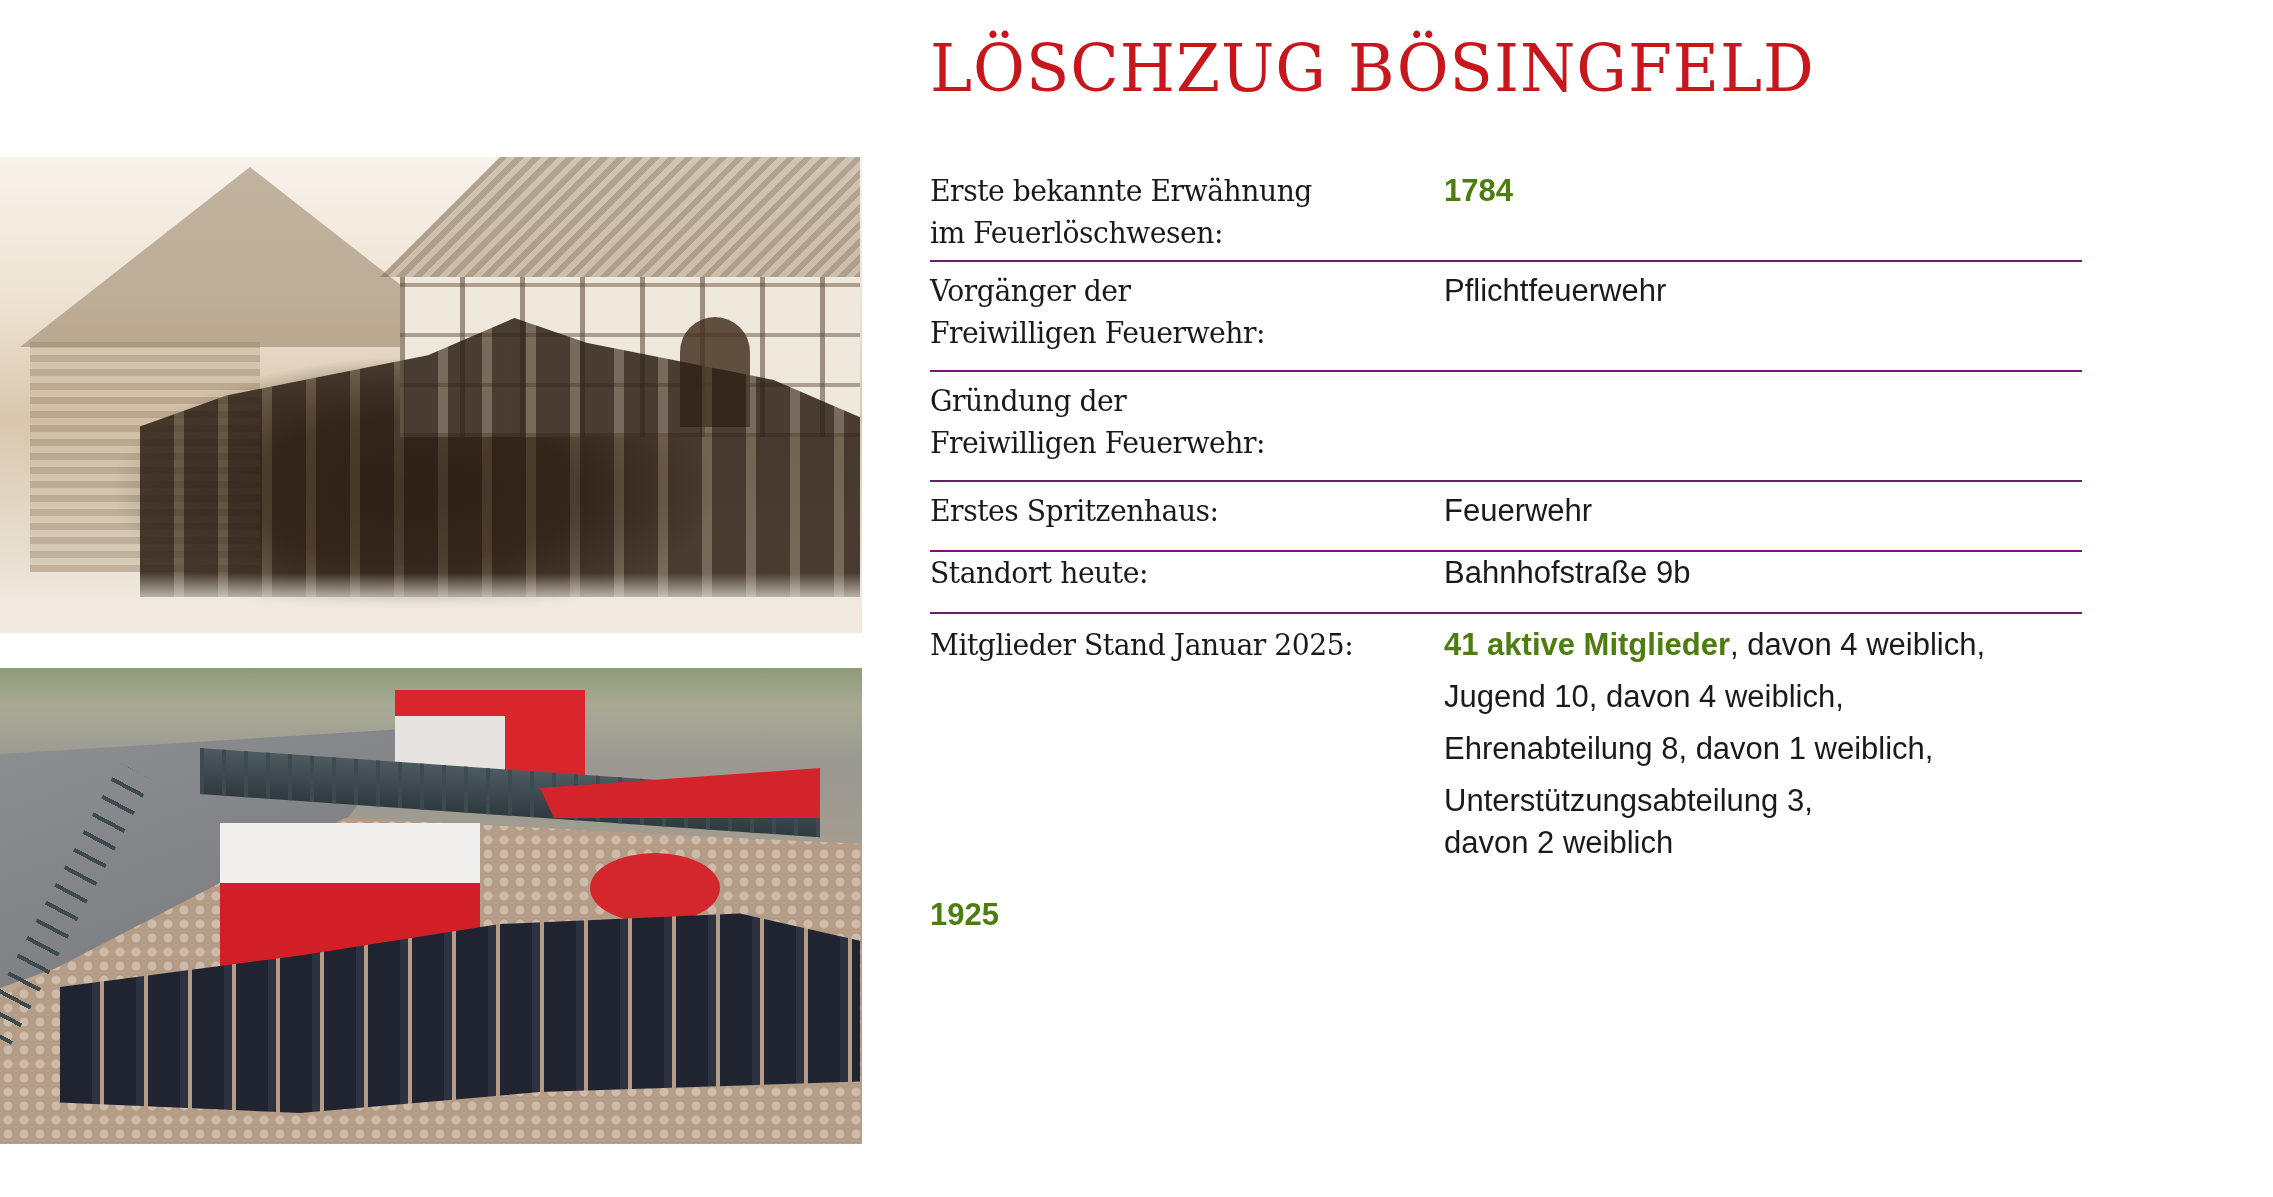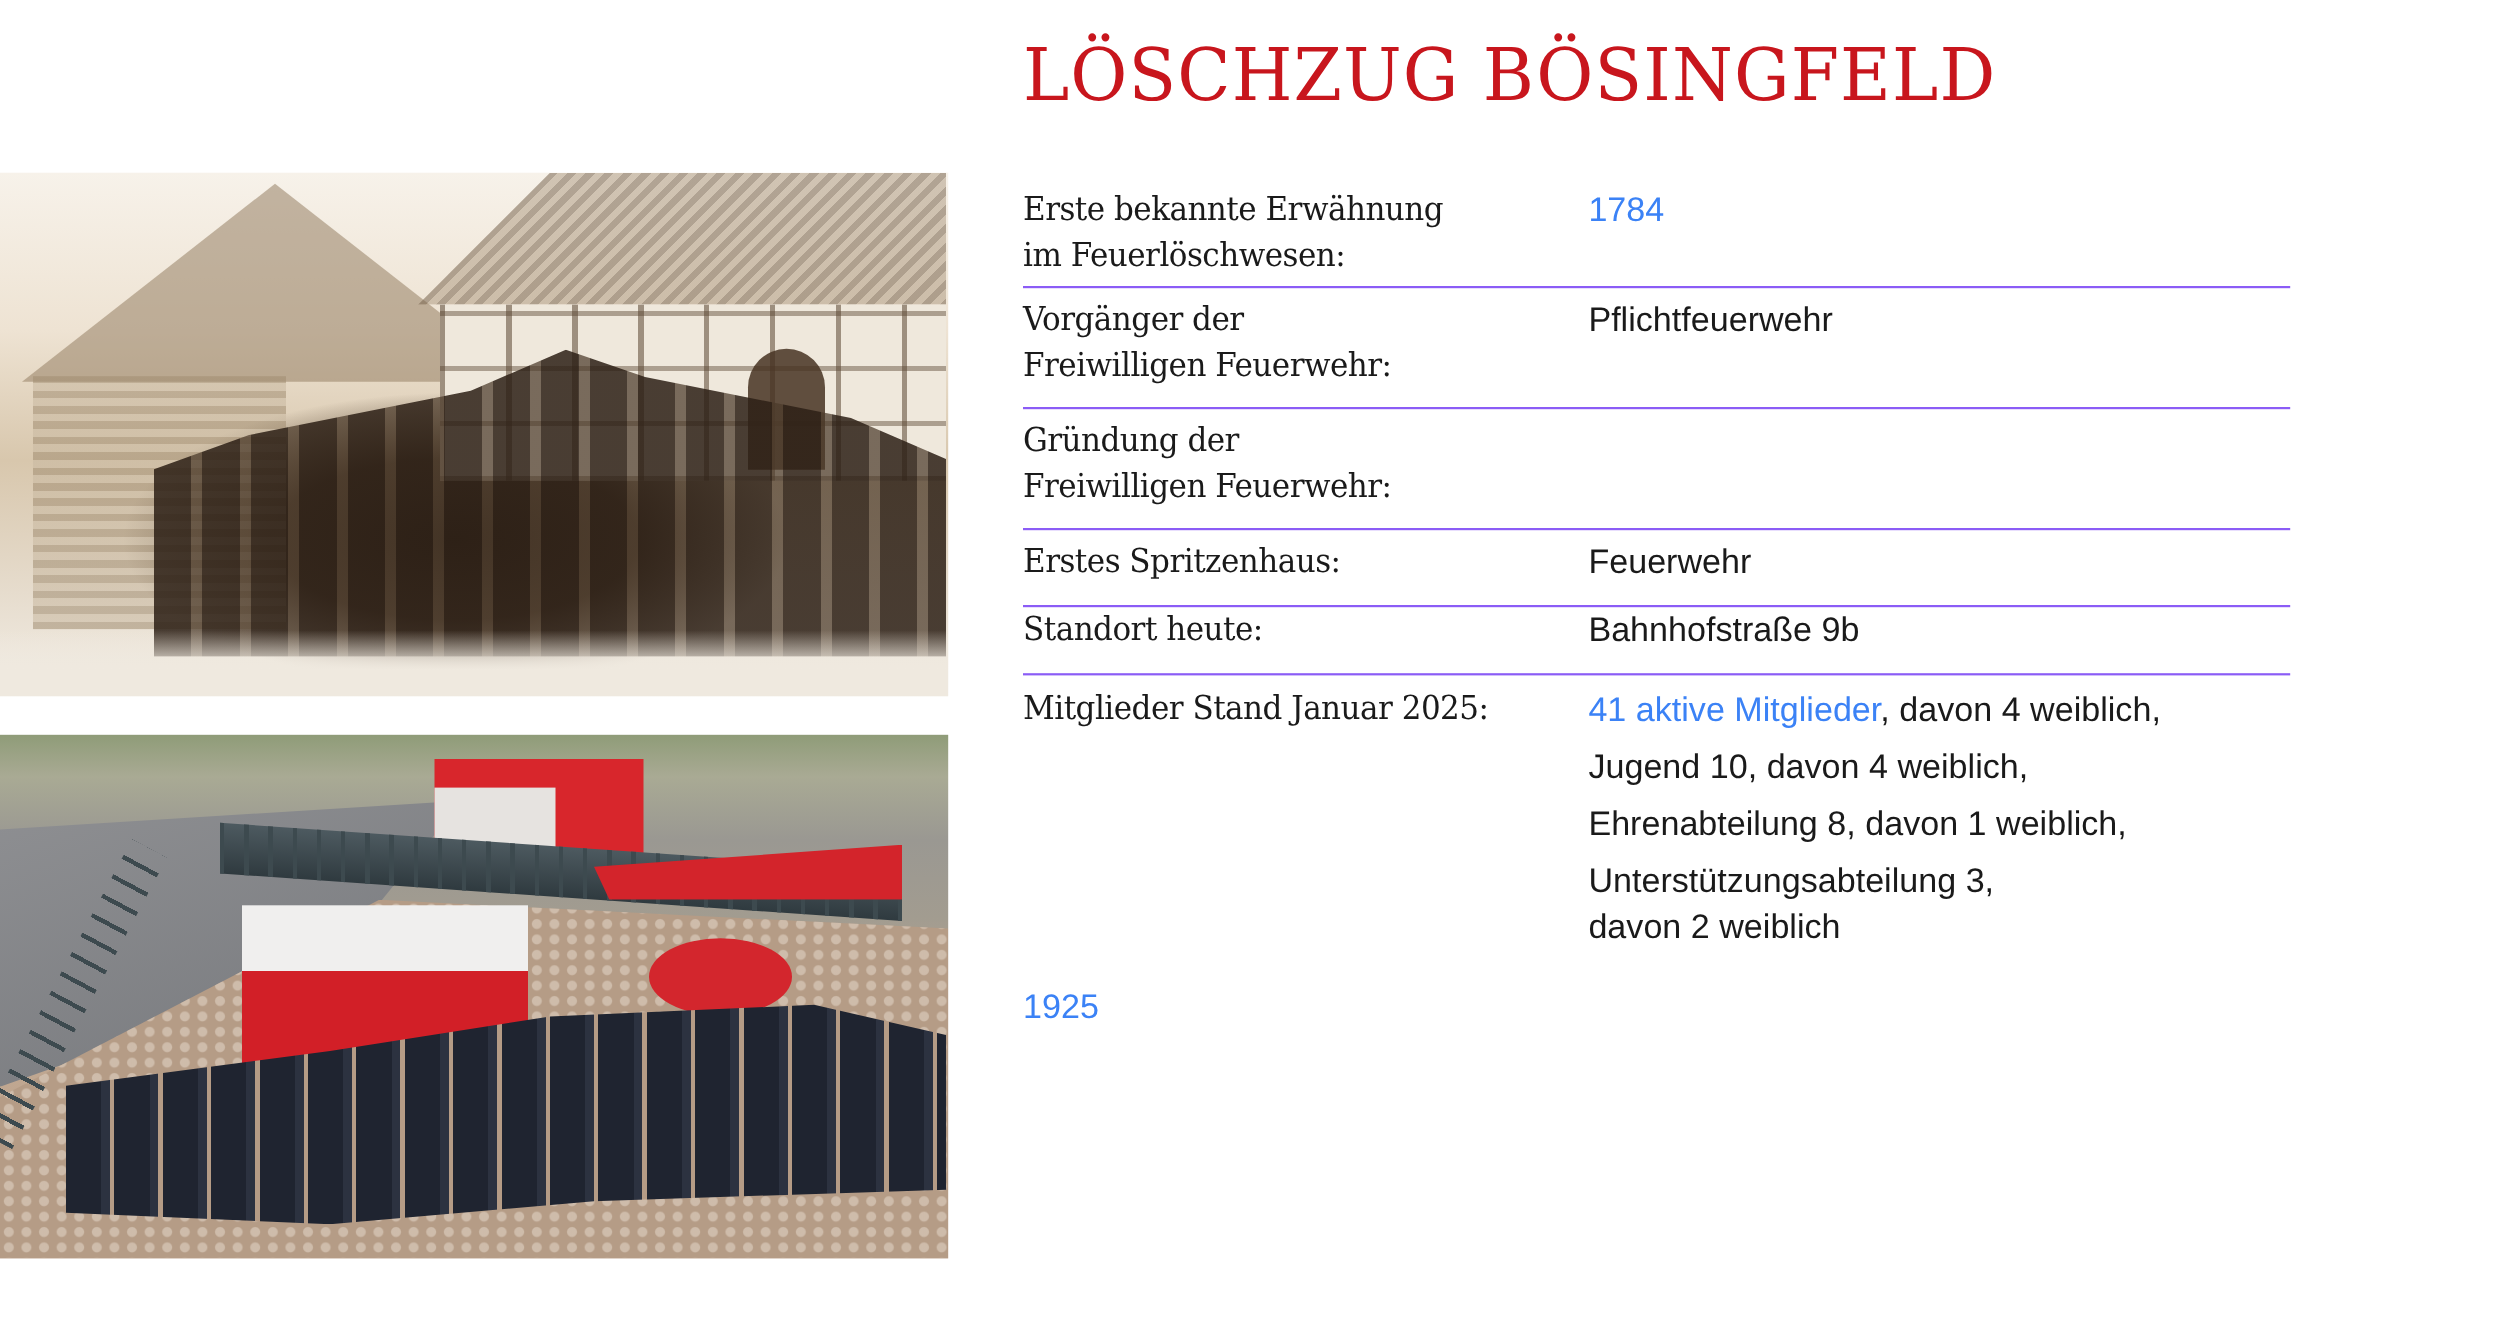"1784" .info-value.red, .accent { color: #3b82f6 -> #4d7c0f; font-weight: none -> bold }
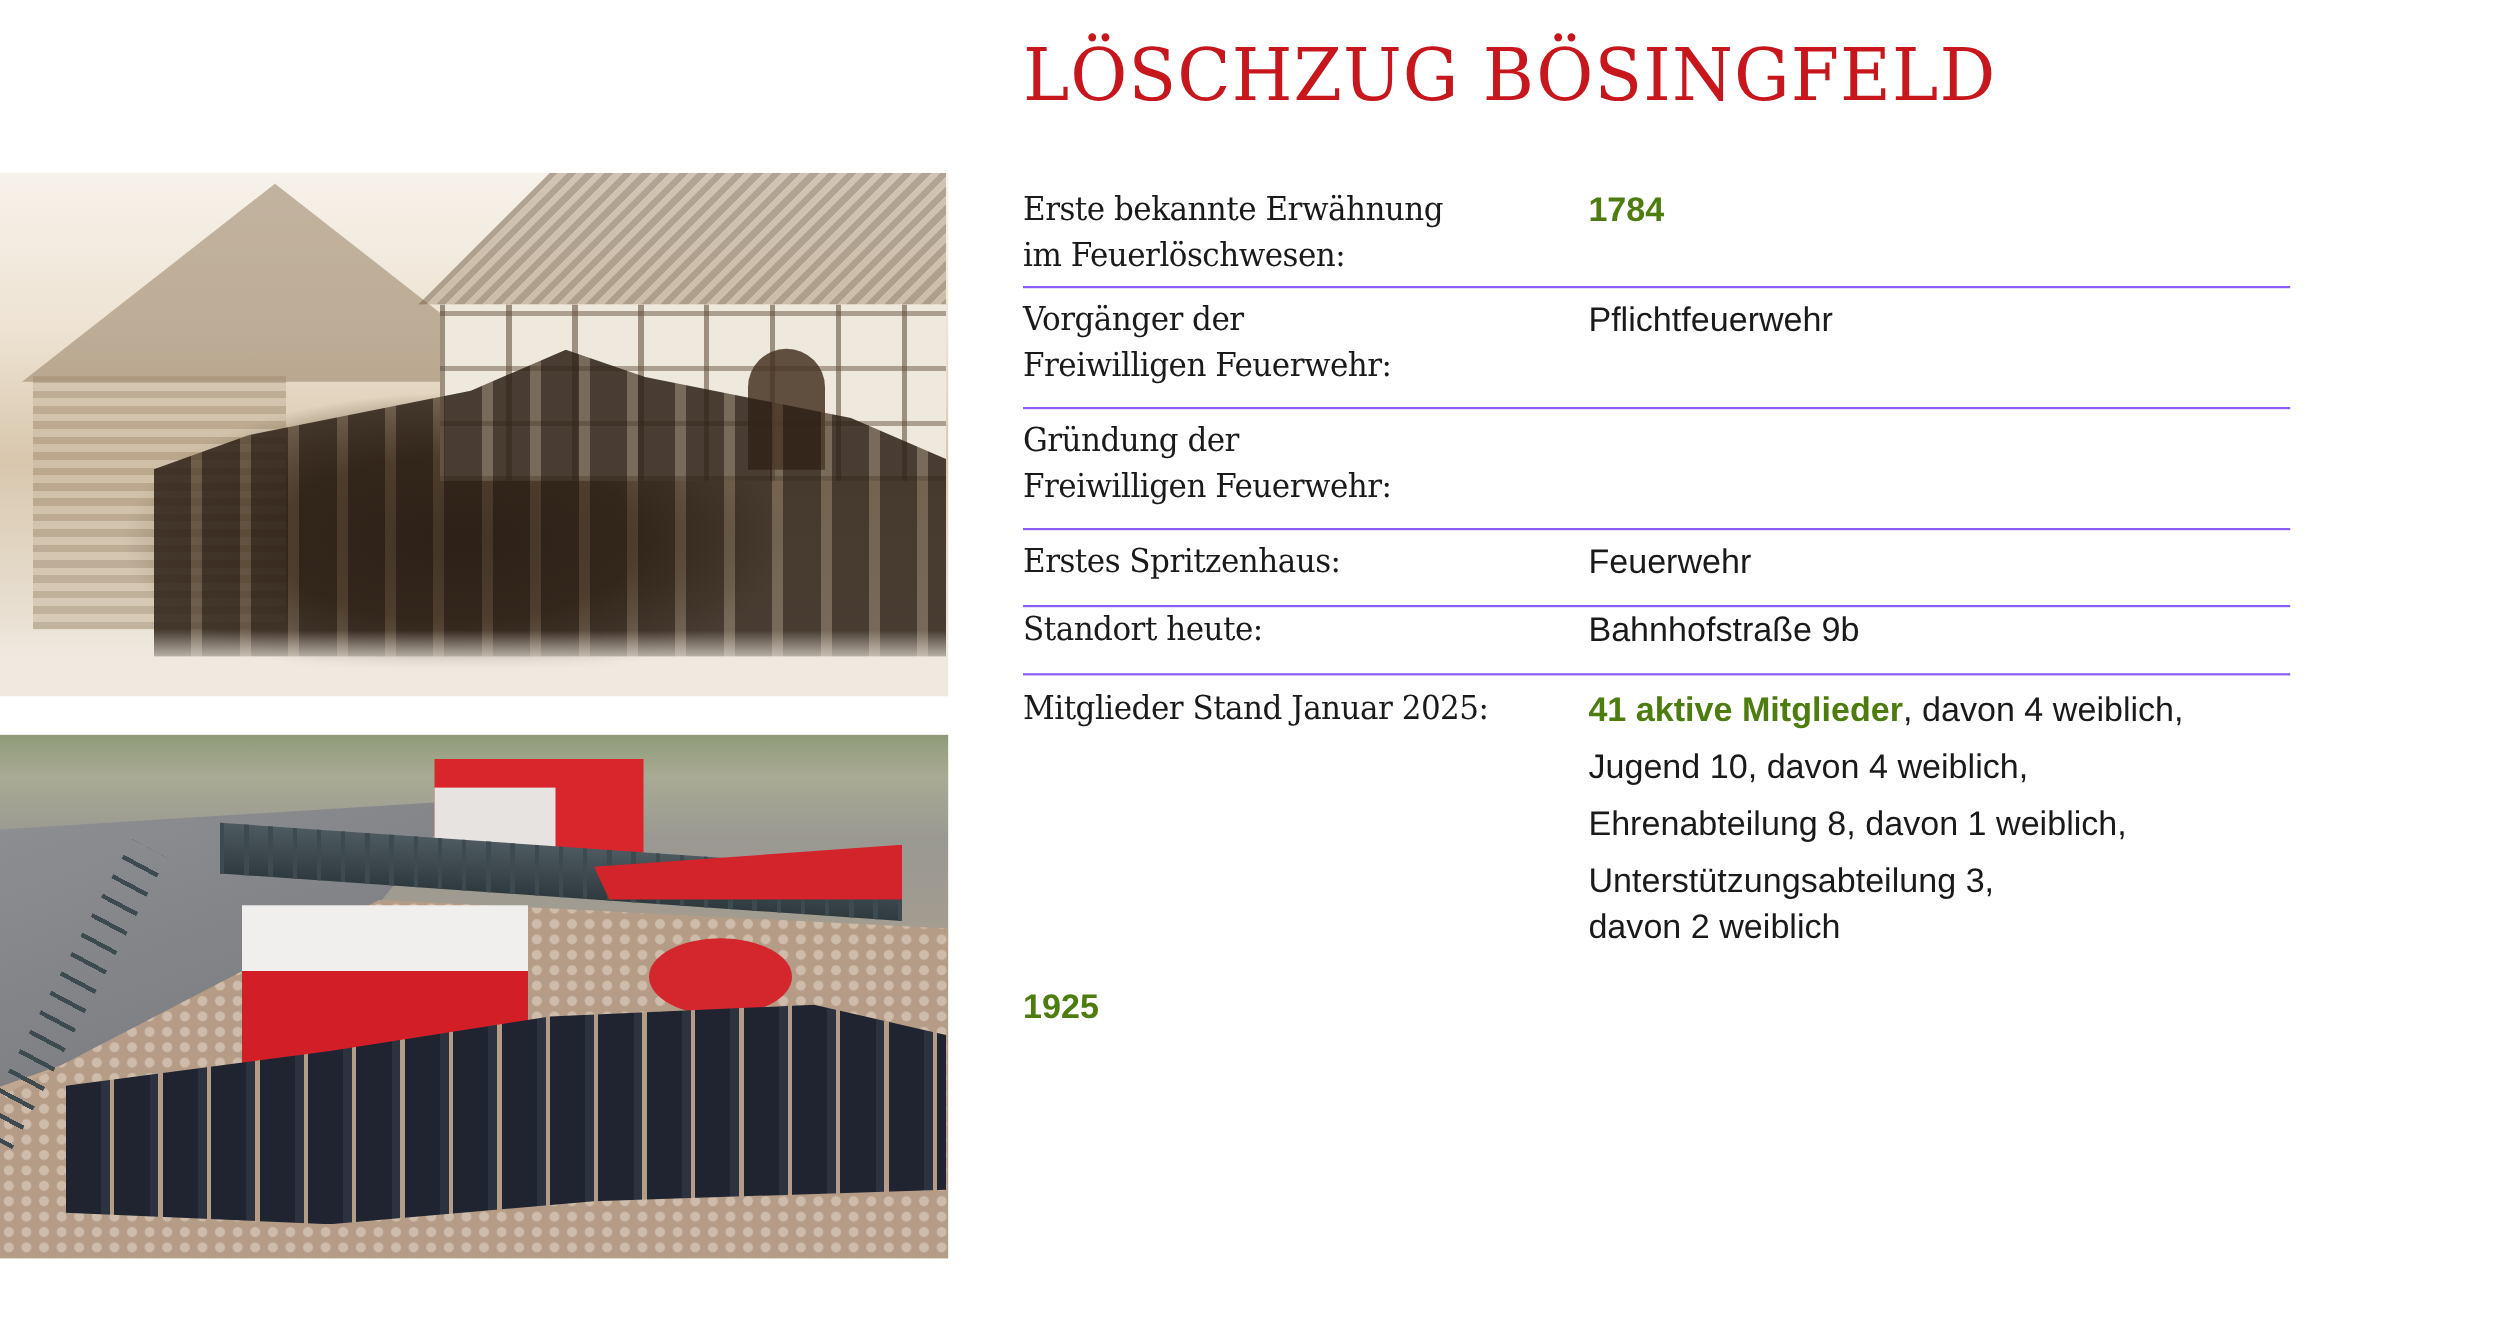"Vorgänger der" .info-row + .info-row { border-top: 2px solid #8b5cf6 -> 2px solid #701a75 }
